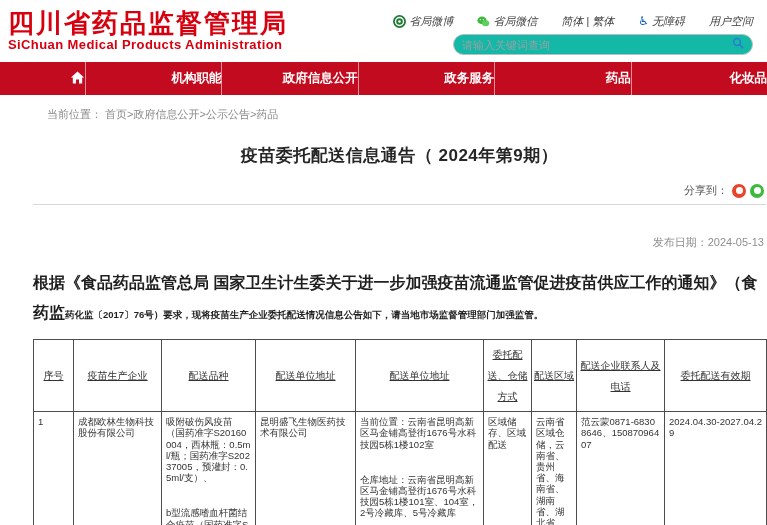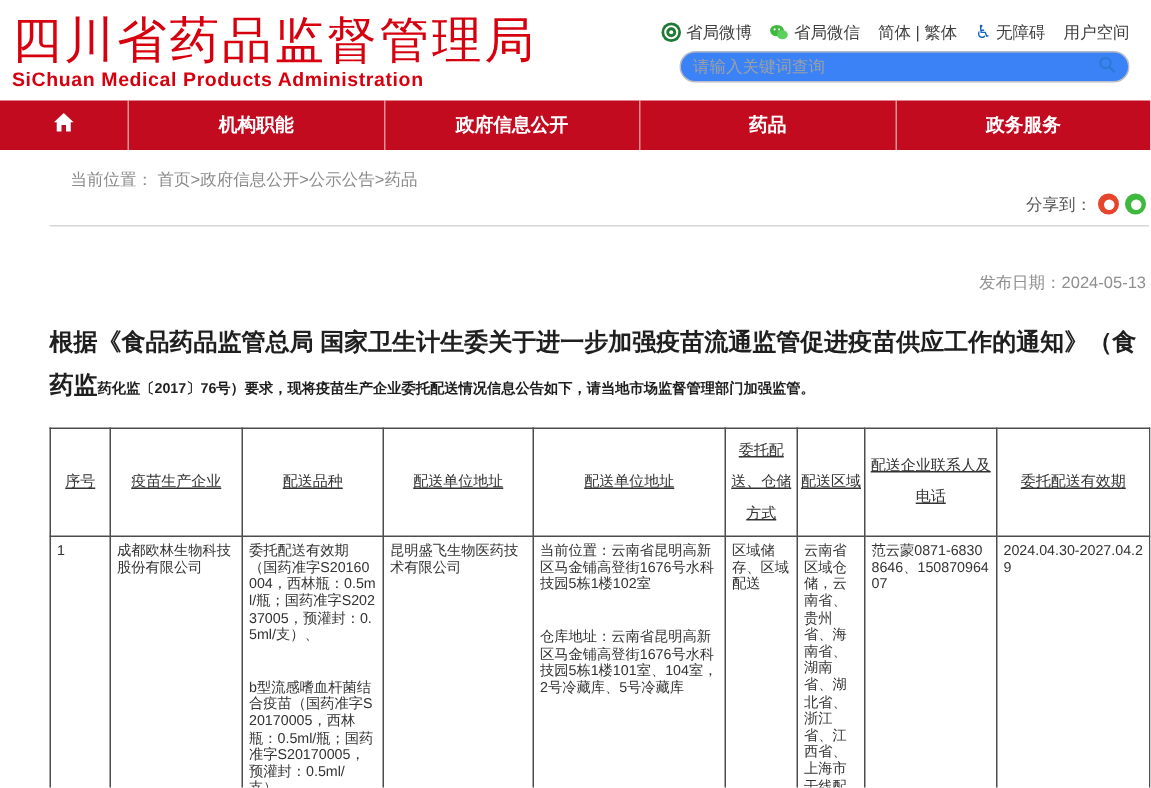"四川省药品监督管理局" .logo-cn { font-size: 33px -> 26px; font-weight: normal -> bold }
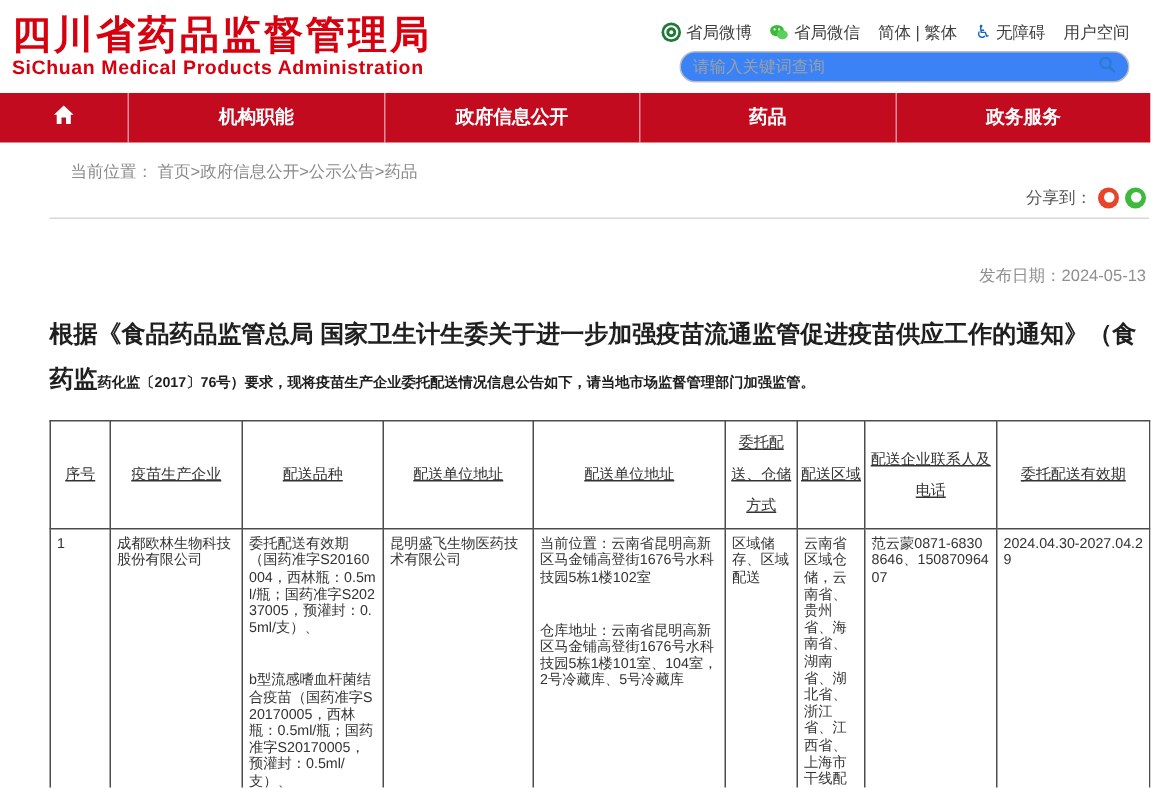"省局微博" .links-row { font-style: none -> italic; gap: 12px -> 24px }
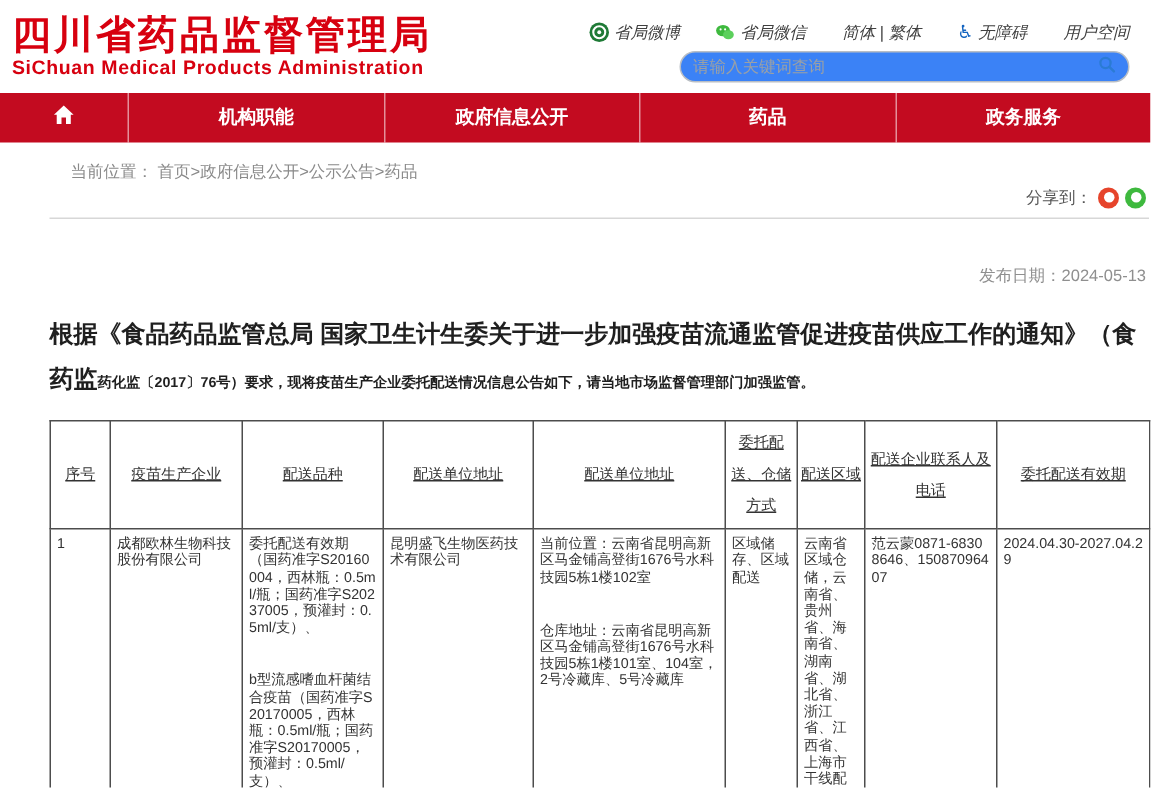"请输入关键词查询" .searchbox { background: #3b82f6 -> #14b8a6 }
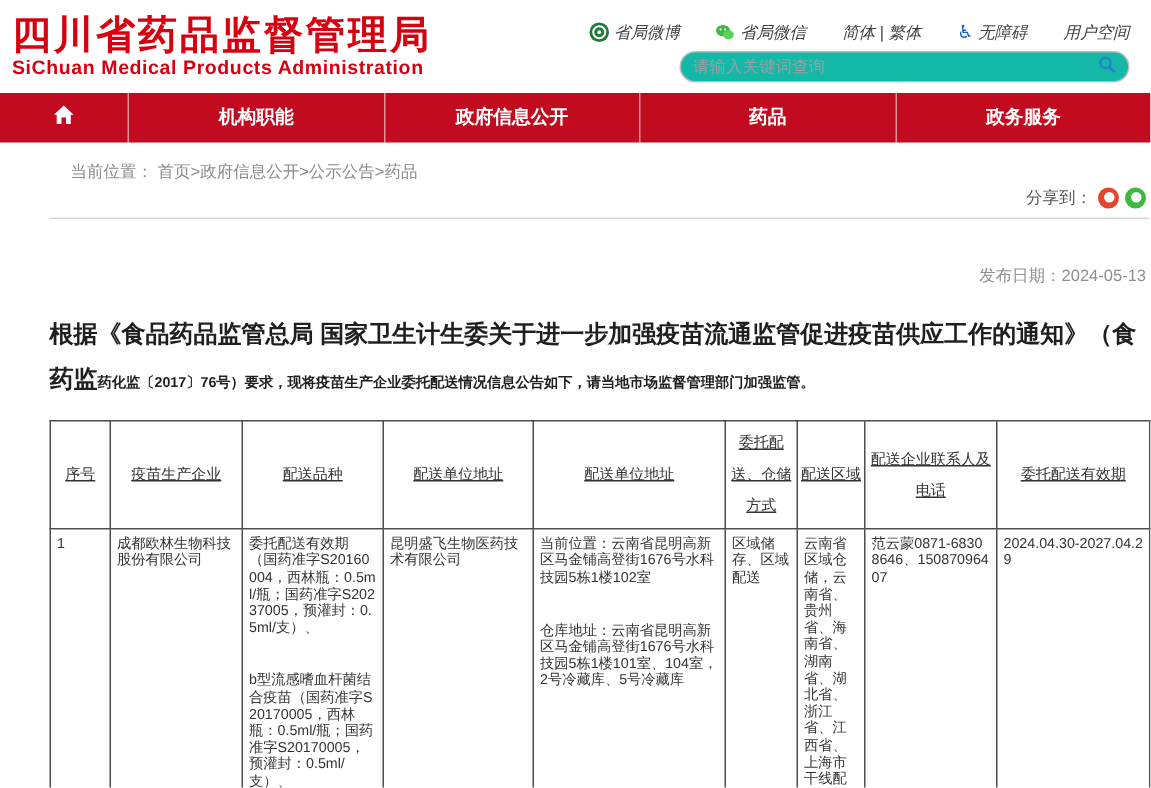"机构职能" .nav a { font-family: Liberation Serif, serif -> none; justify-content: center -> flex-end }
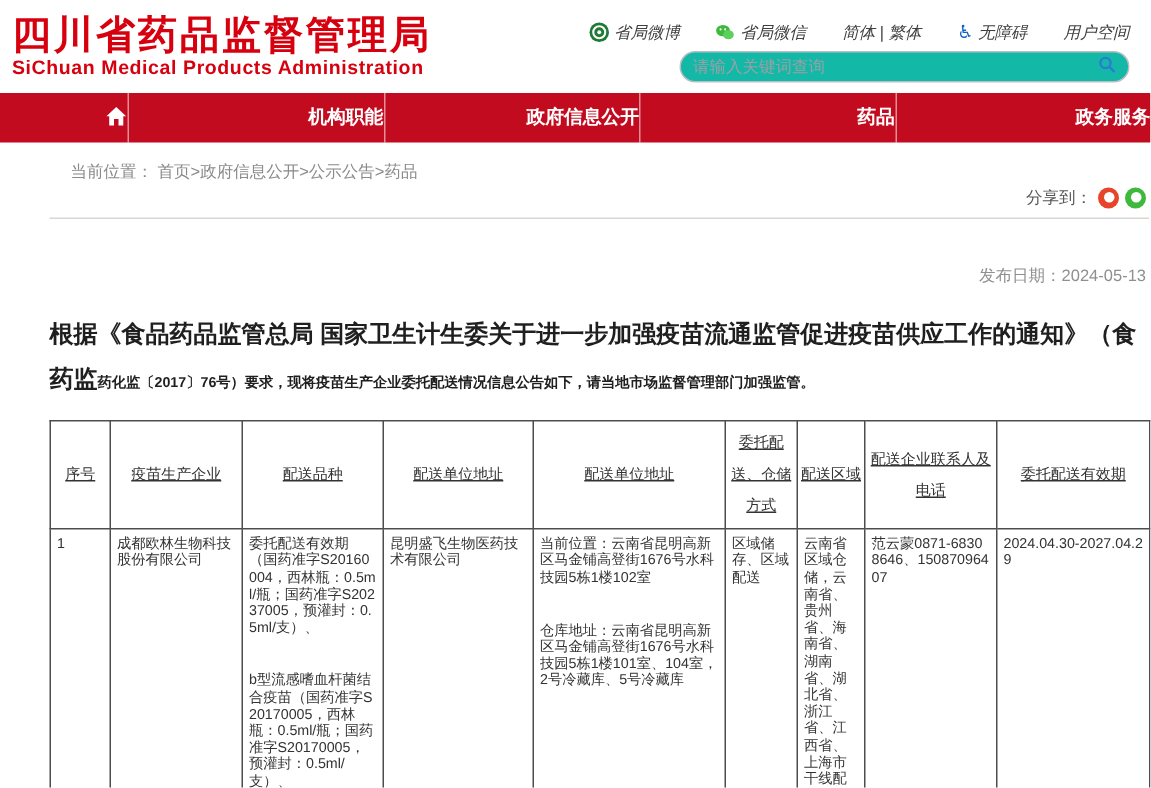"药品" a { order: before "政务服务" -> after "政务服务" }
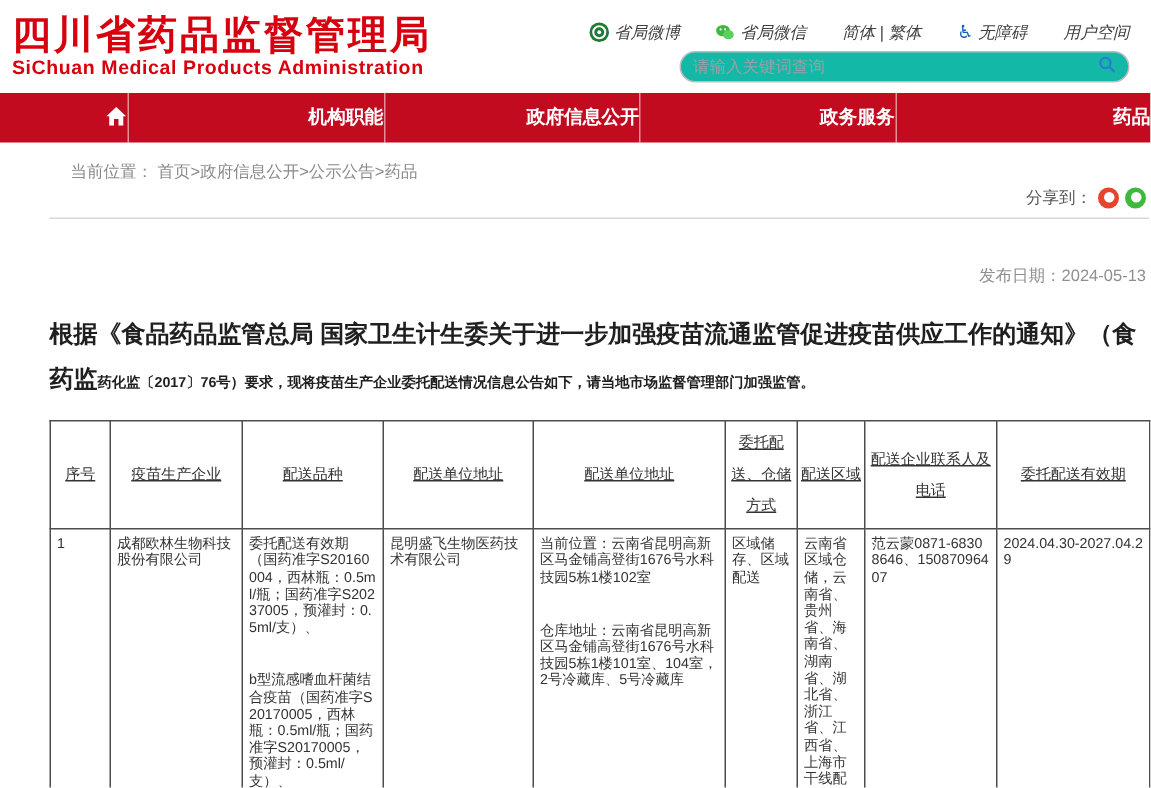"化妆品" a { html: none -> <a> <span>化妆品</span> </a> }
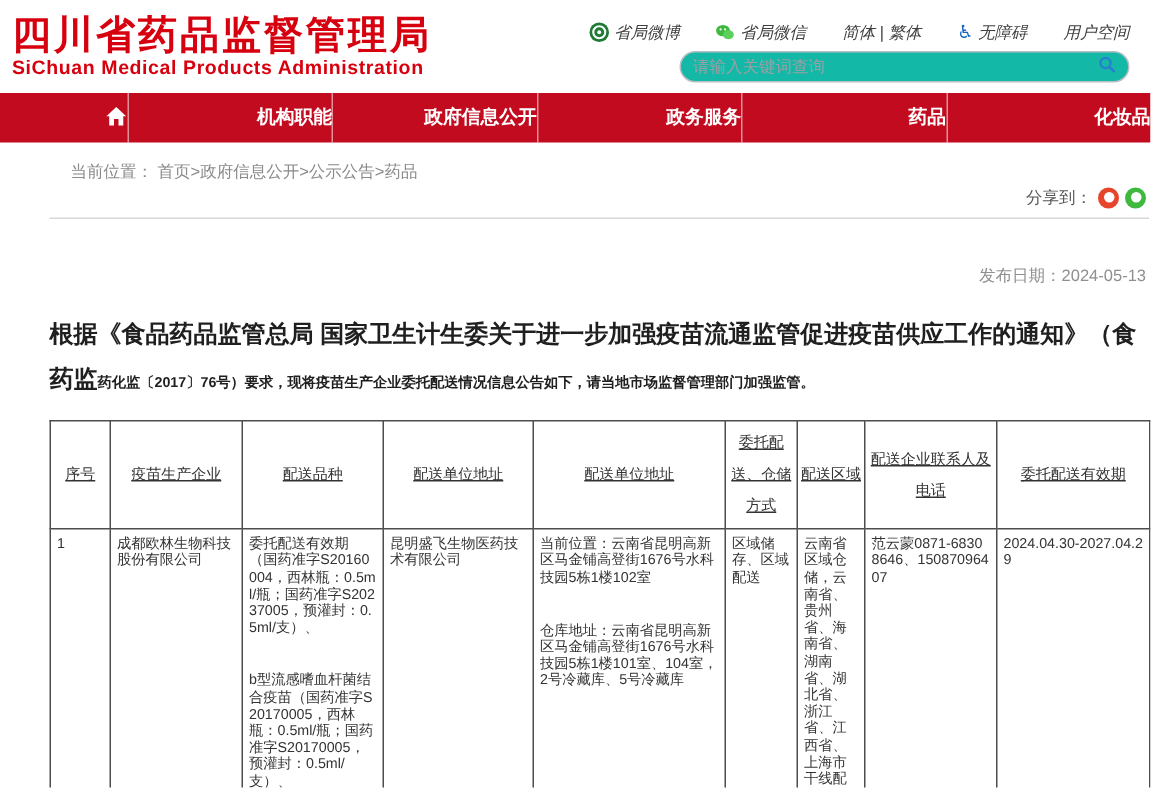"疫苗委托配送信息通告（ 2024年第9期）" div.page-title { html: none -> <div>疫苗委托配送信息通告（ 2024年第9期）</div> }
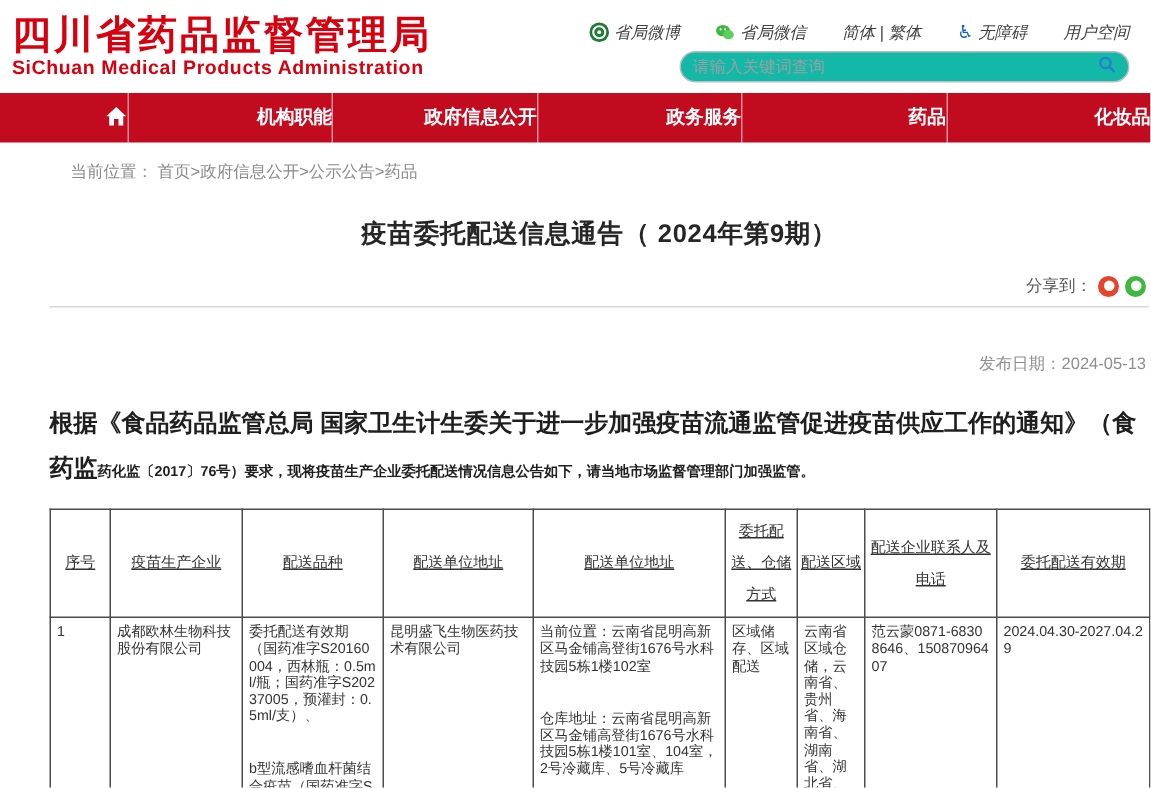"委托配送有效期（国药准字S20160004，西林瓶：0.5ml/瓶；国药准字S2" div.para { text: 委托配送有效期 -> 吸附破伤风疫苗 }
